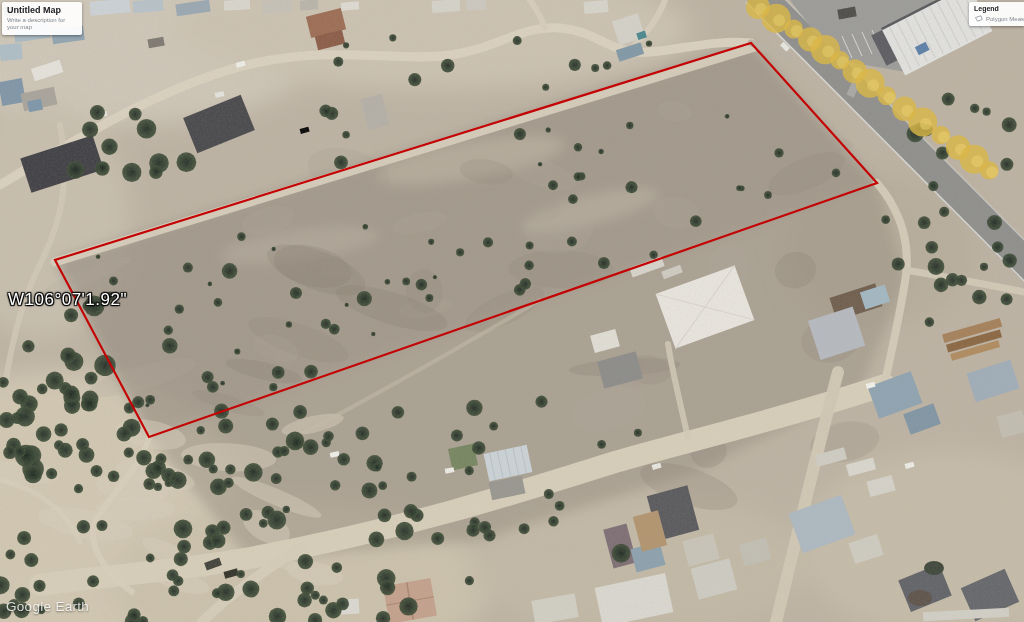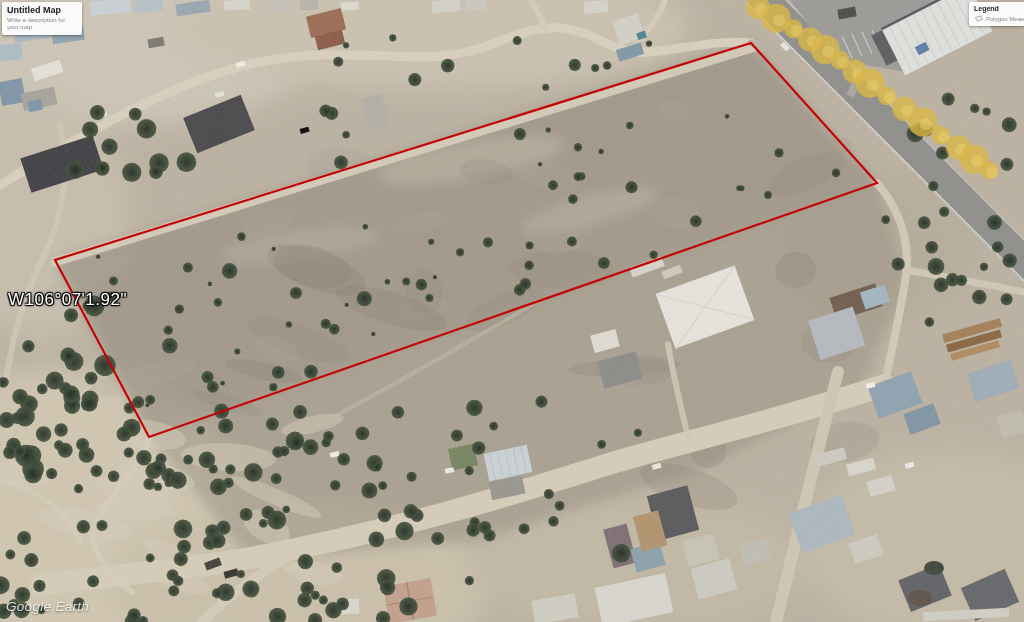"Google Earth" #wm { font-style: italic -> none }
